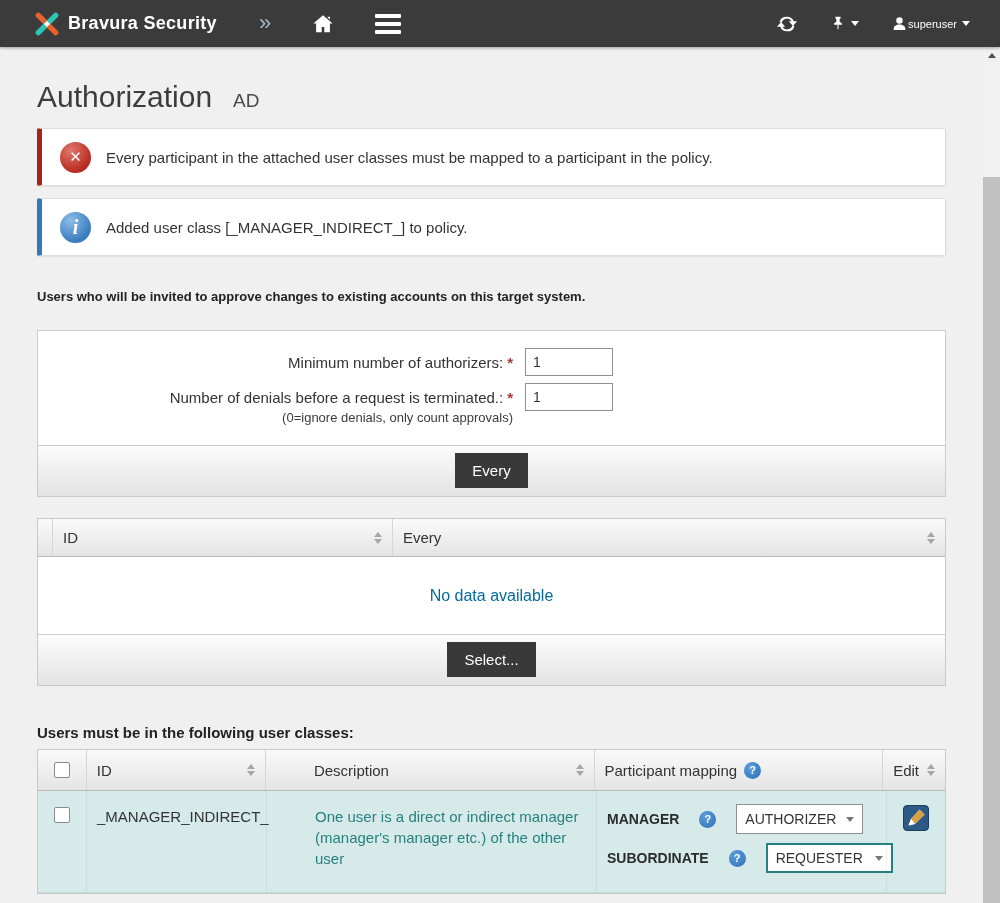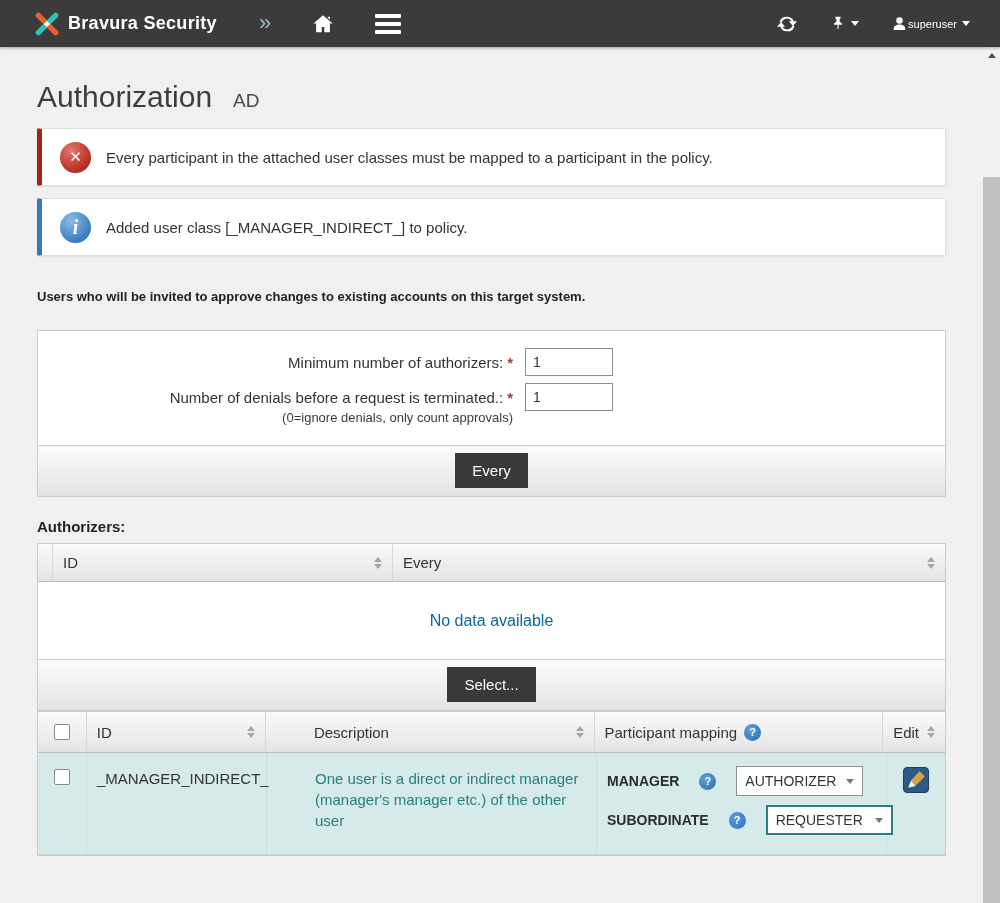"Authorizers:" p.tbl-label { html: <p>Authorizers:</p> -> none }
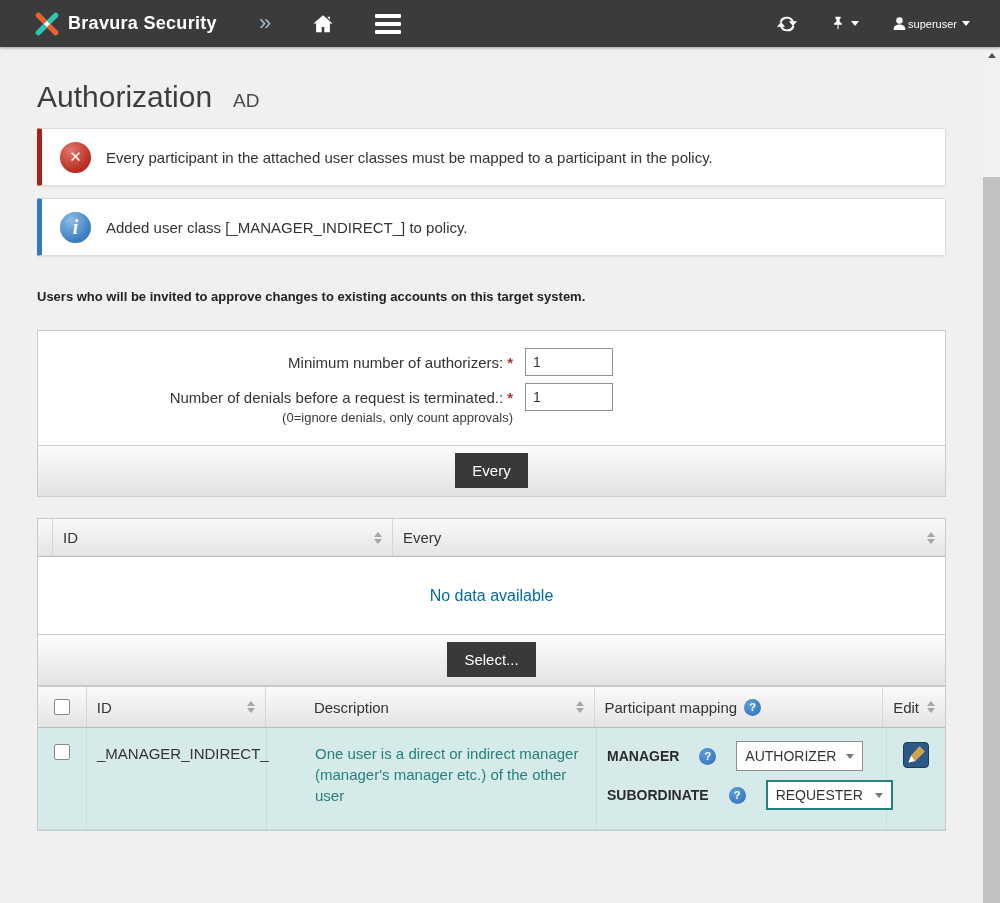"Users must be in the" p.tbl-label { html: none -> <p>Users must be in the following user classes:</p> }
